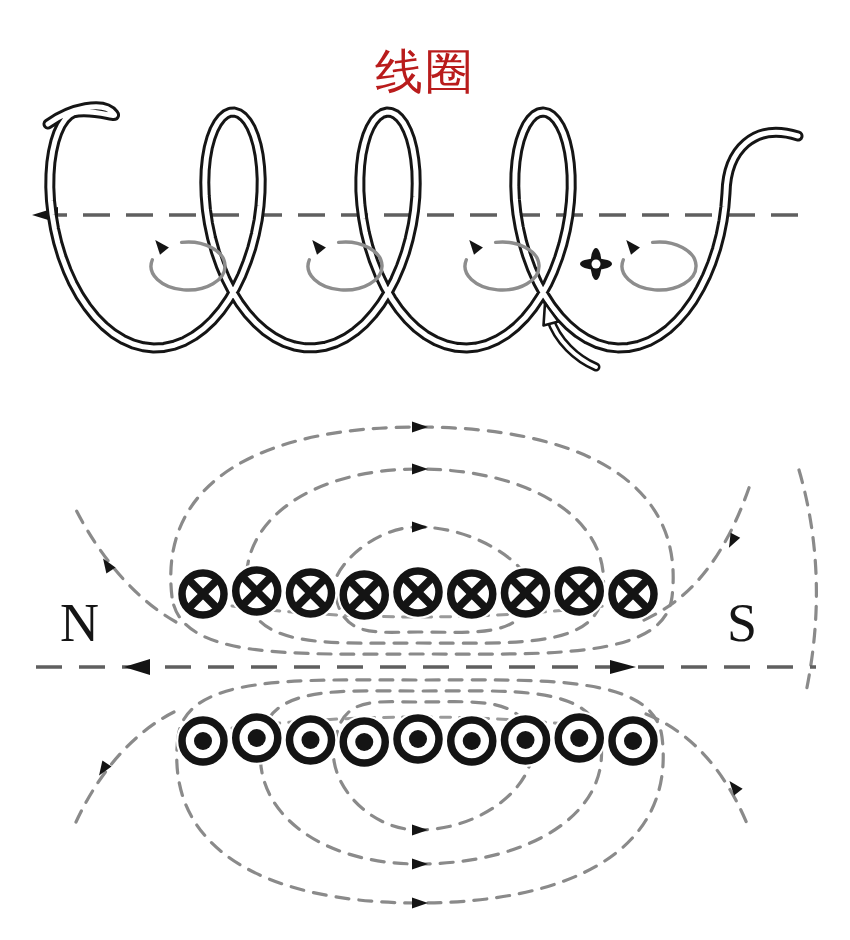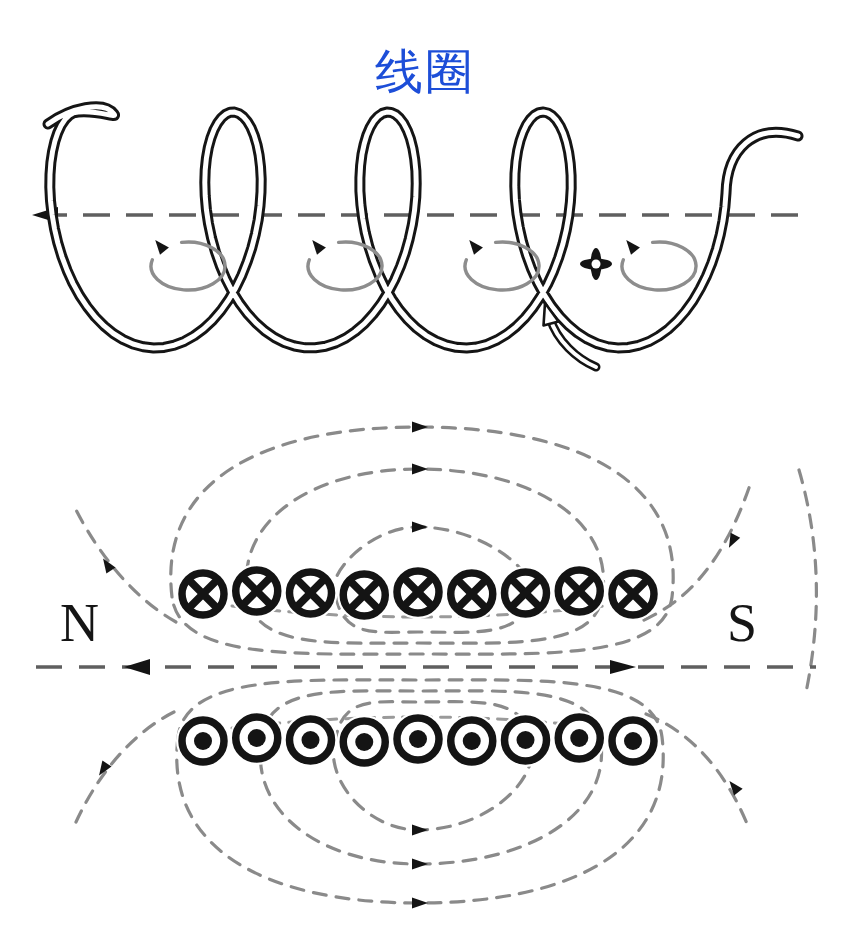"线圈" .coil-title { color: #1d4ed8 -> #b91c1c }
